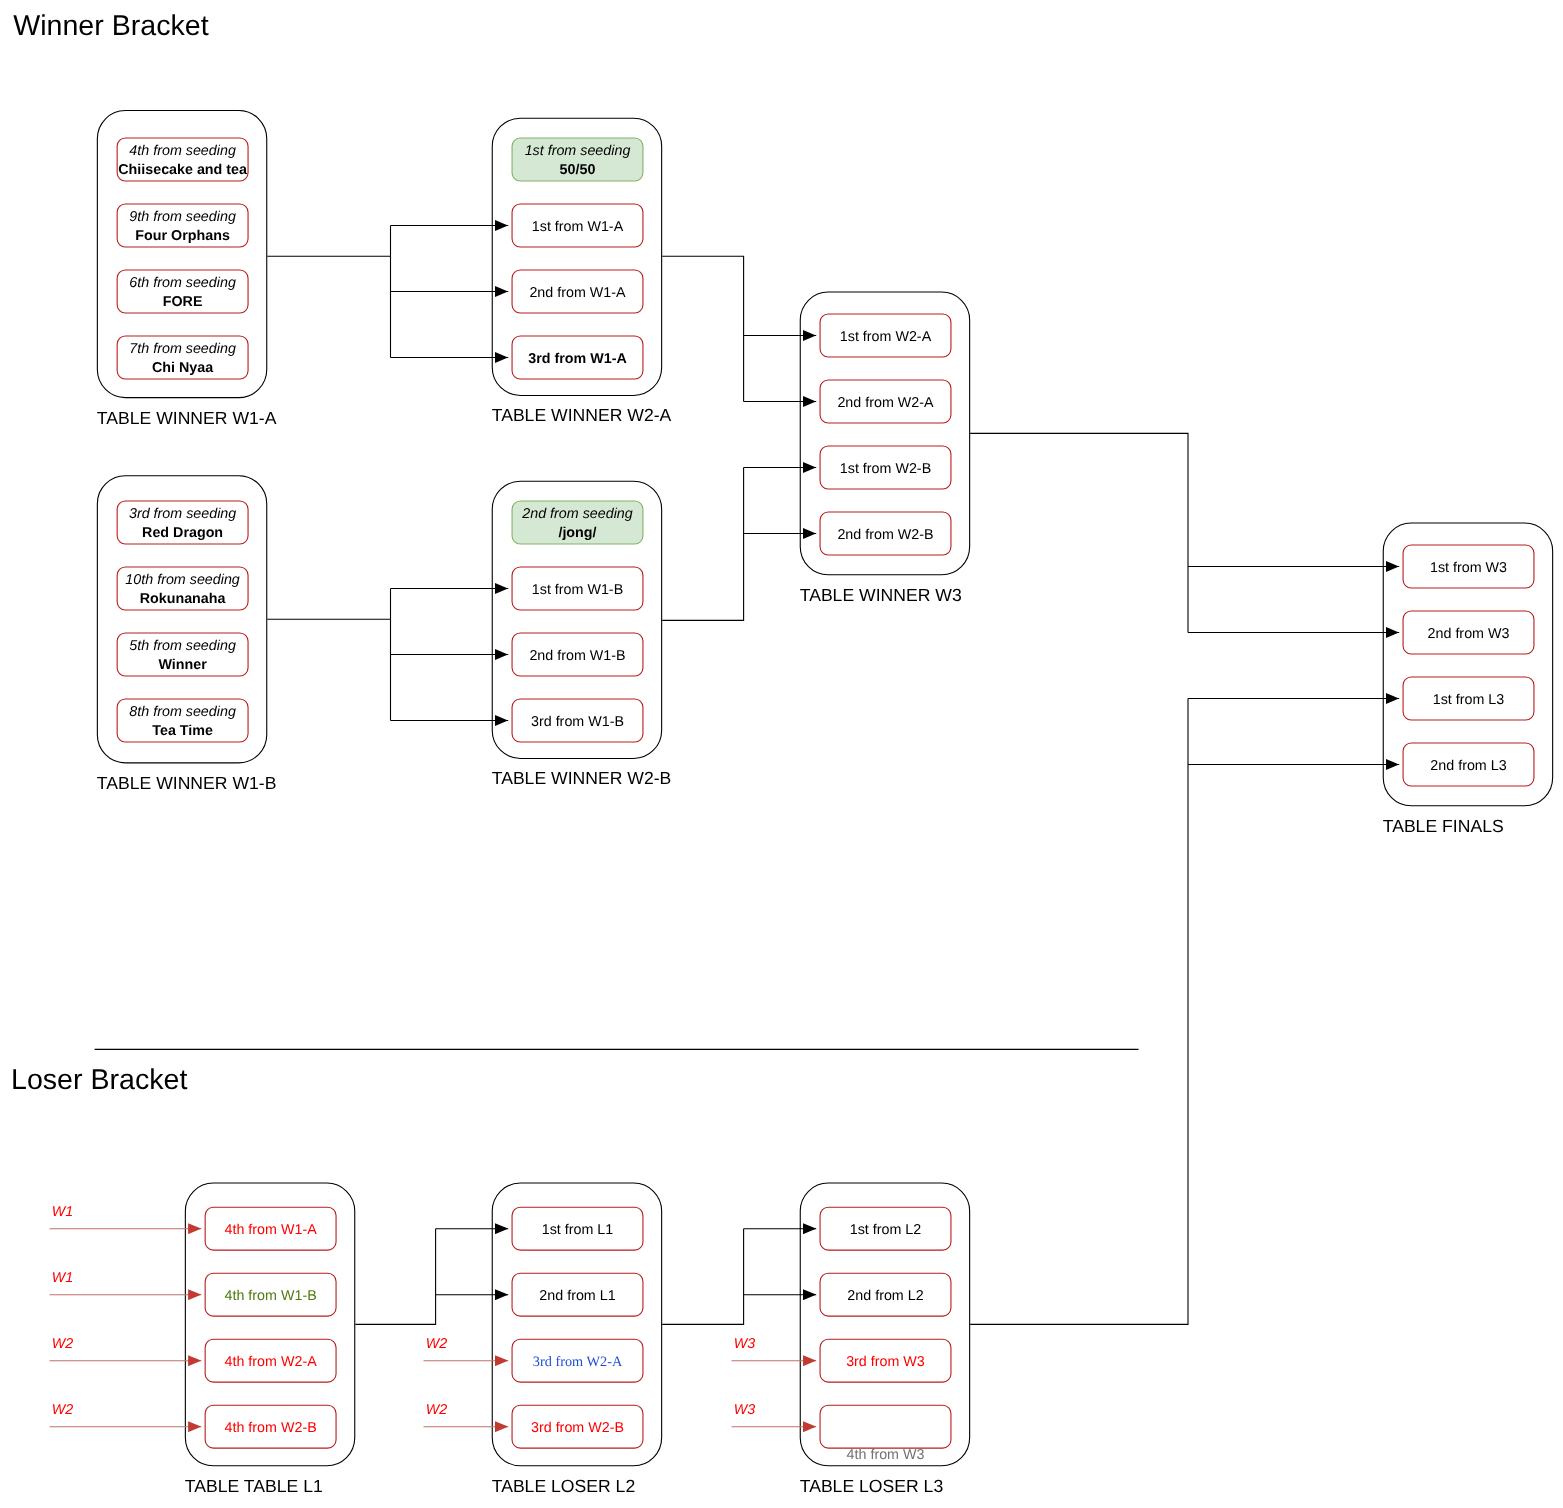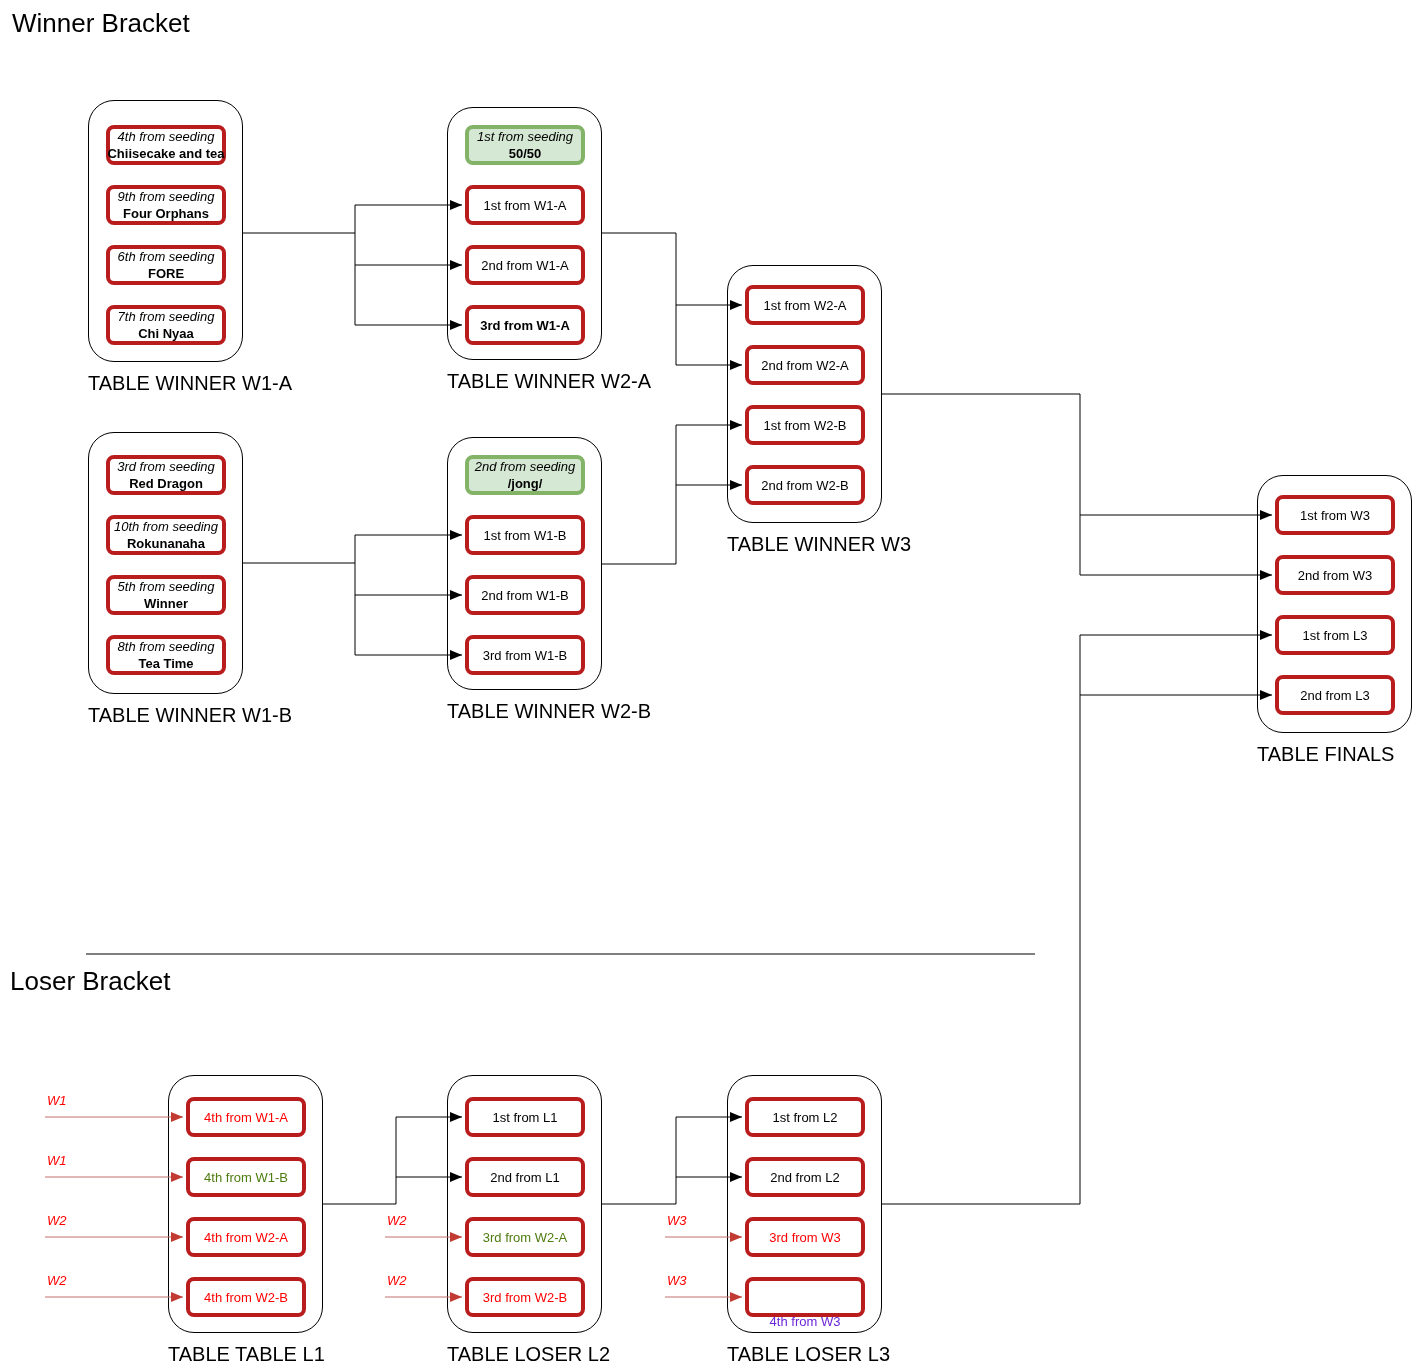"4th from seeding" .slot { border: 4px solid #b91c1c -> 1px solid #b91c1c }
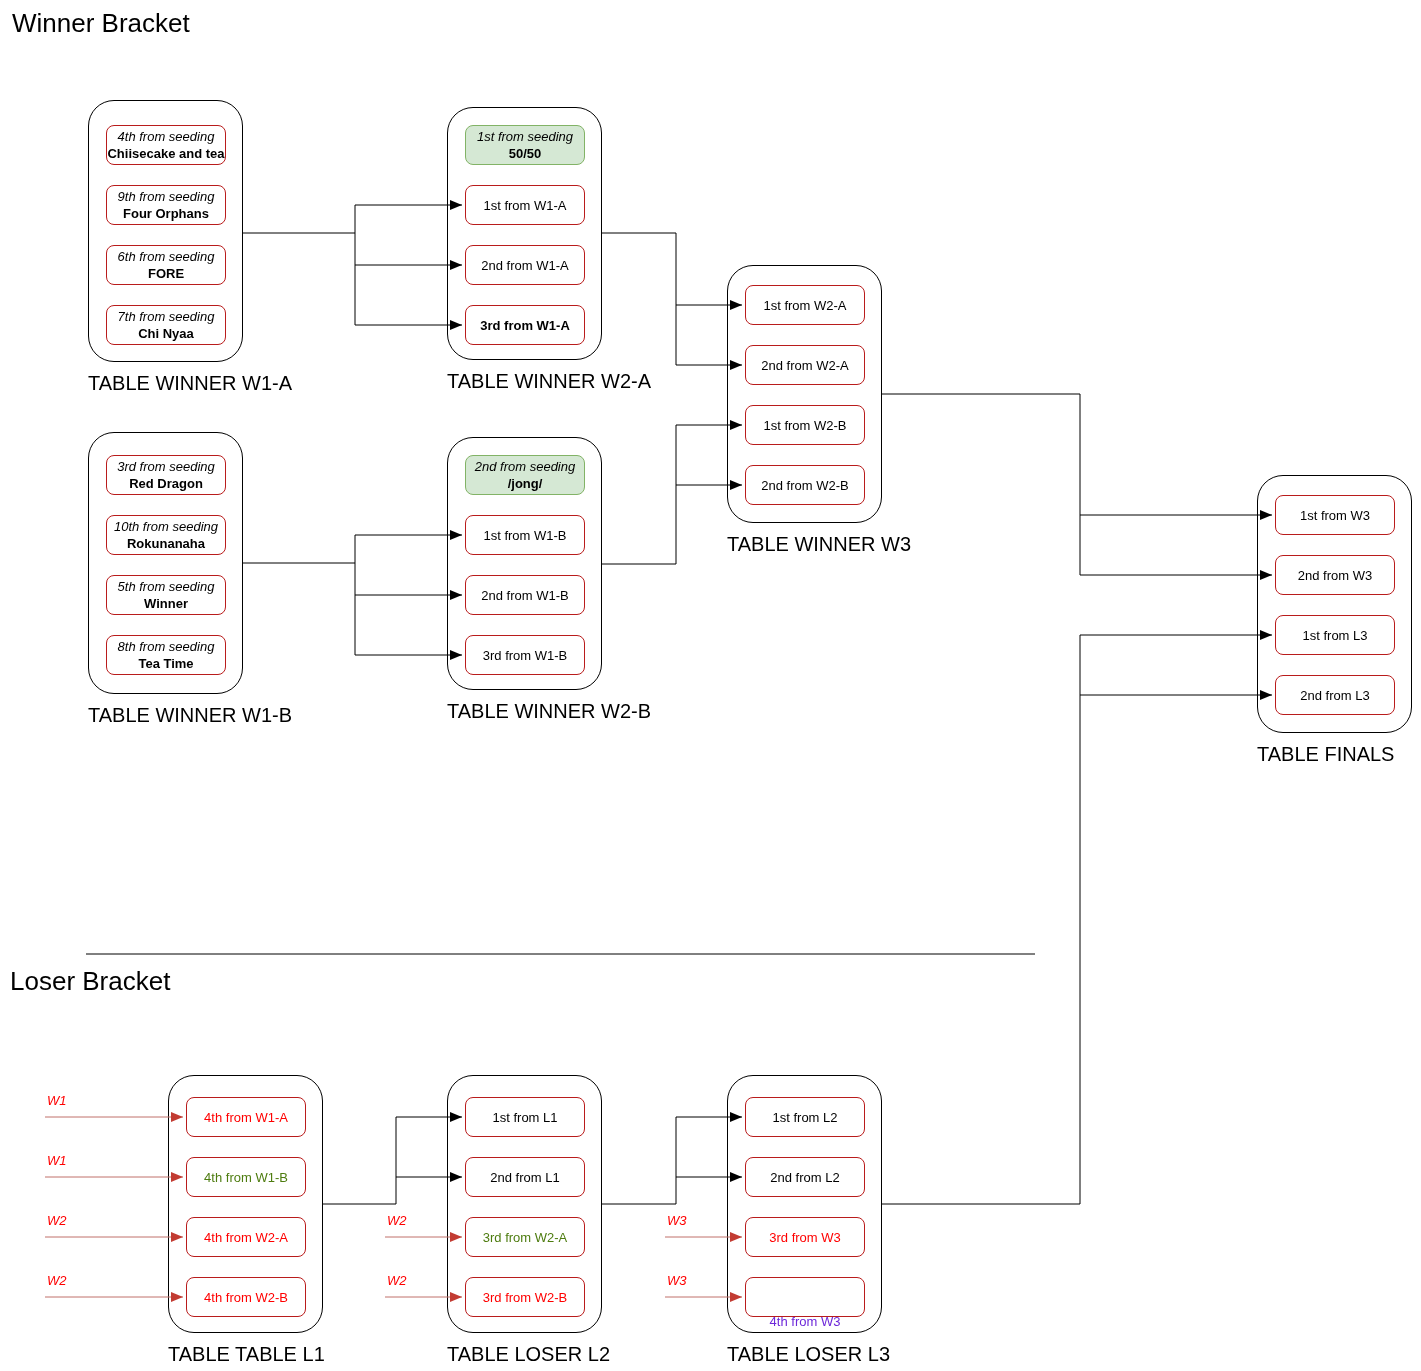"TABLE WINNER W1-A" .tbl-label { font-size: 20px -> 16px }
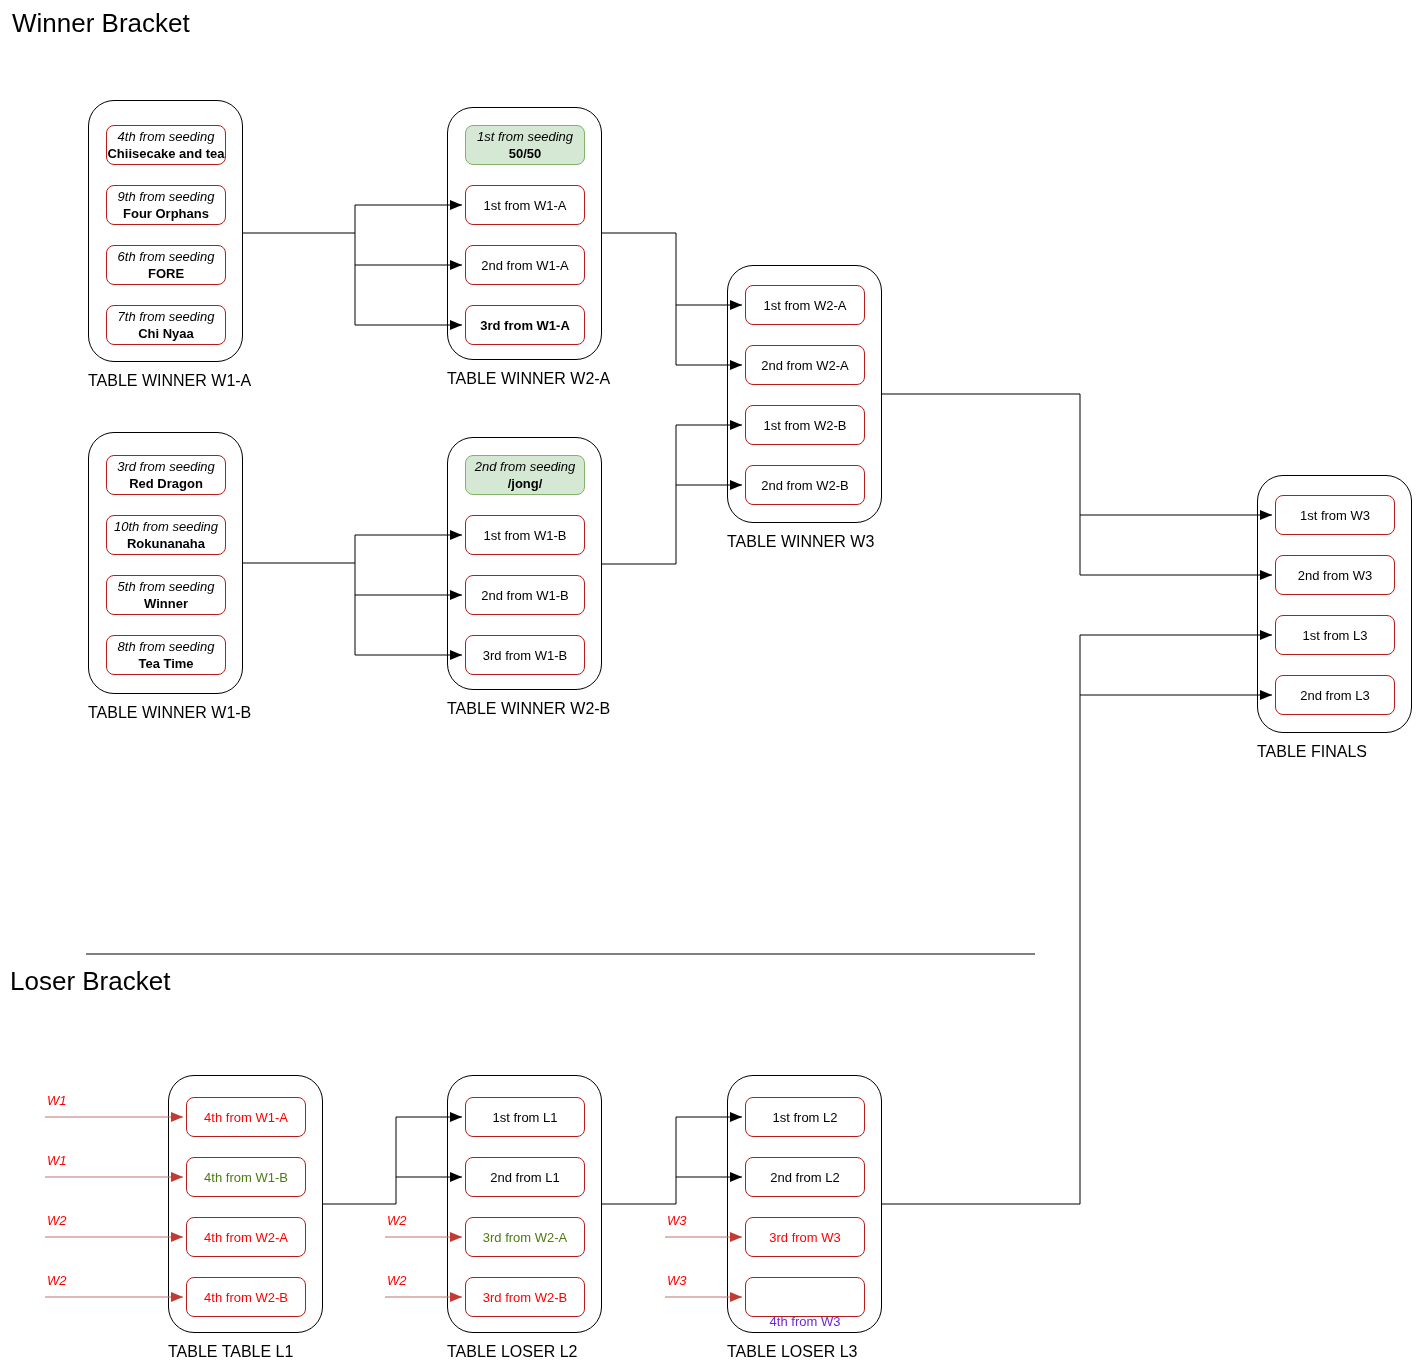"3rd from W2-A" div.slot-text { color: #4d7c0f -> #1d4ed8; font-family: none -> Liberation Serif, serif }
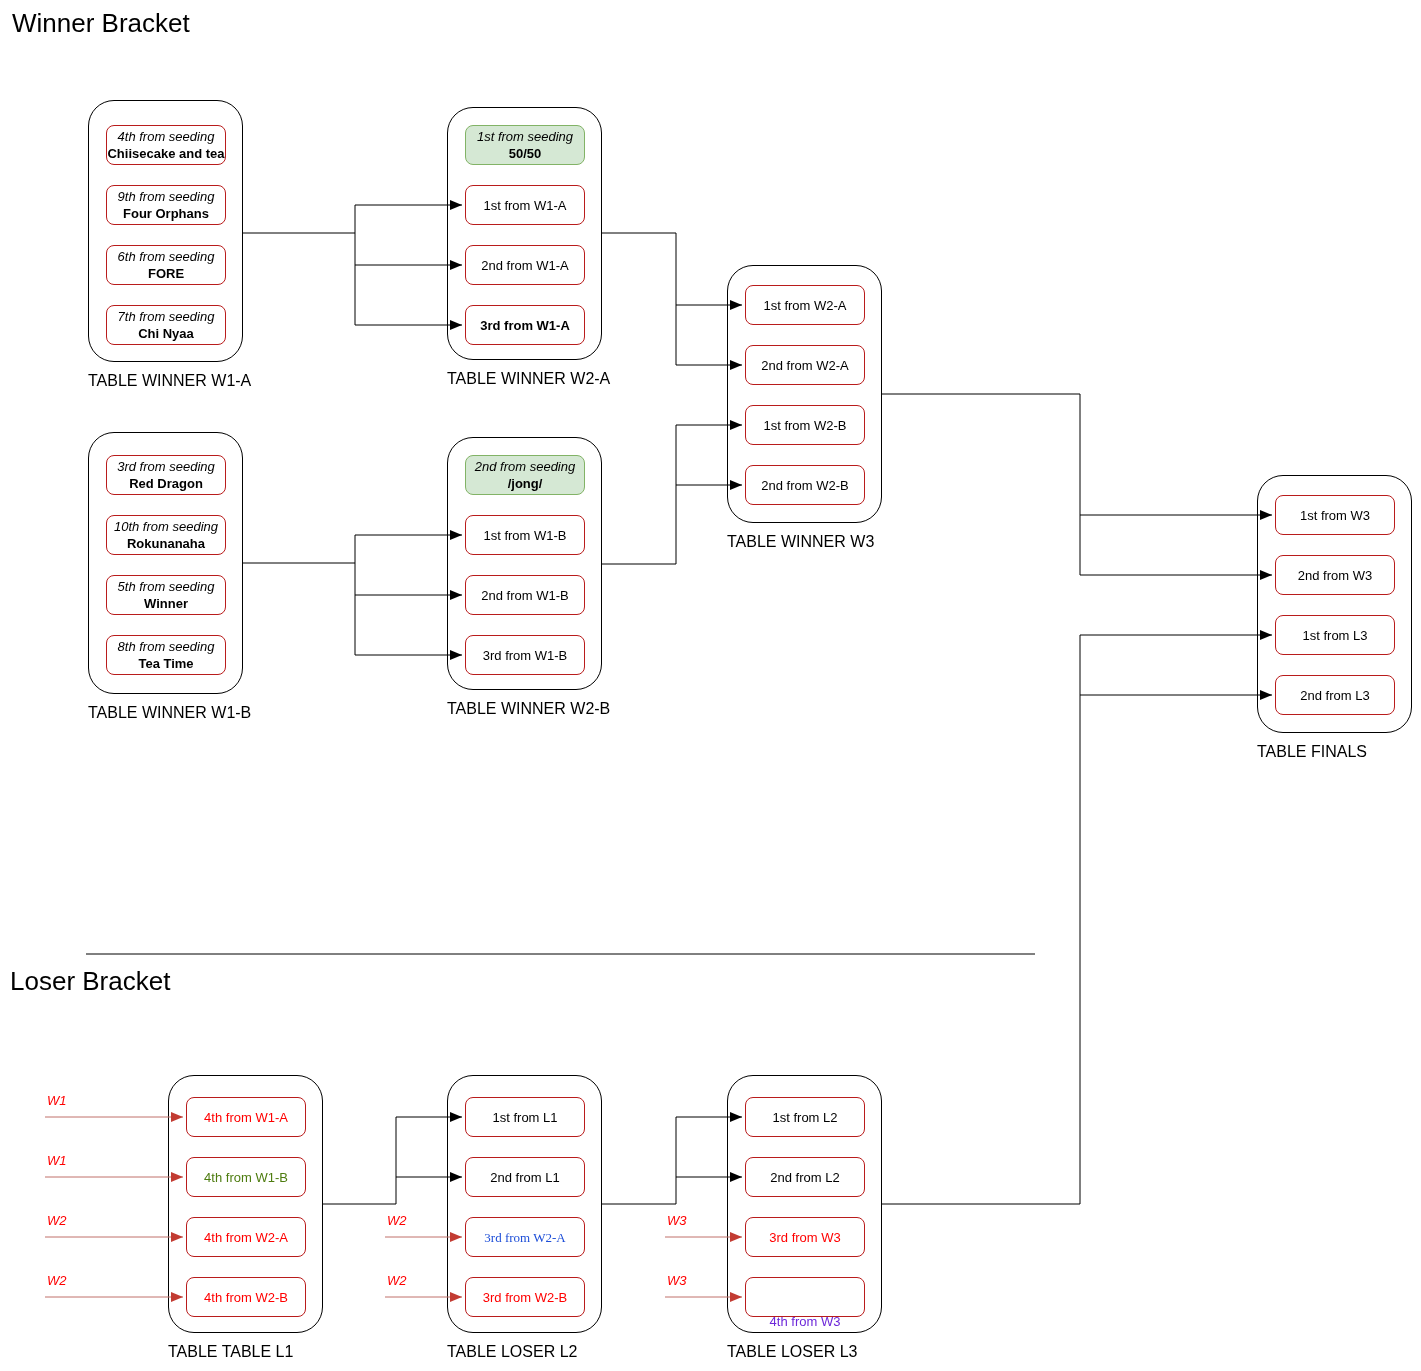"4th from W3" div.slot-text { color: #6d28d9 -> #737373 }
